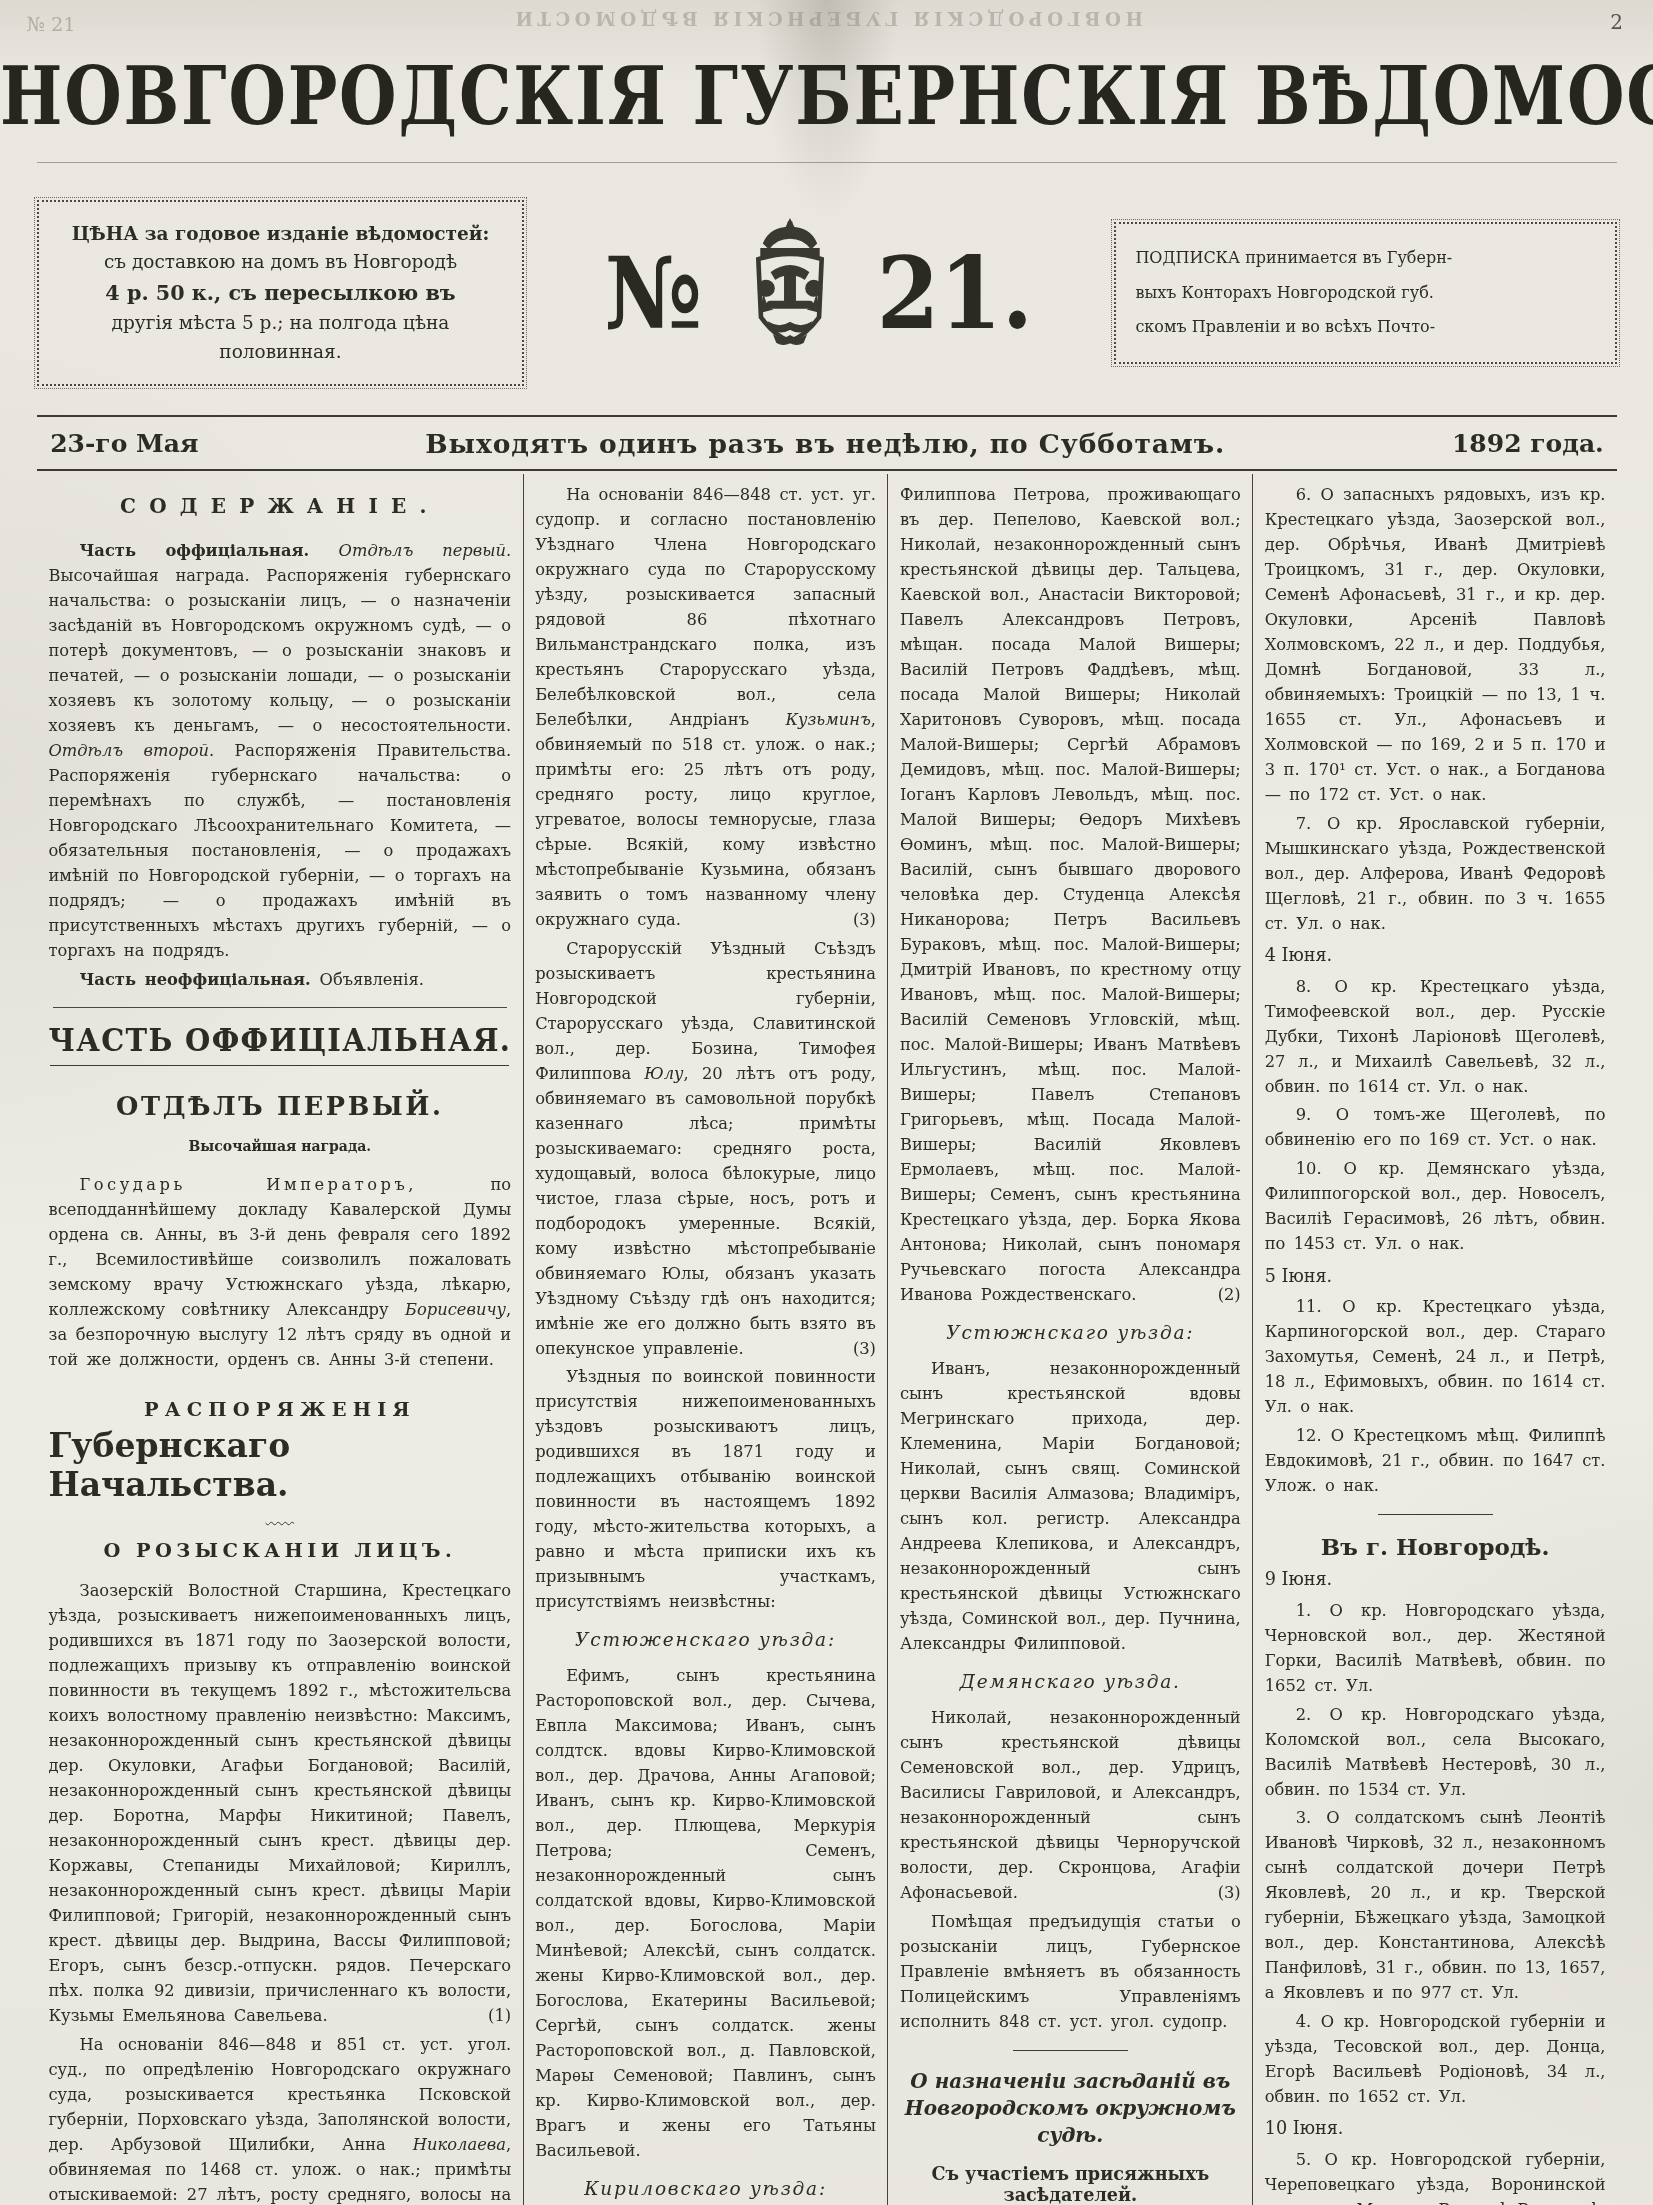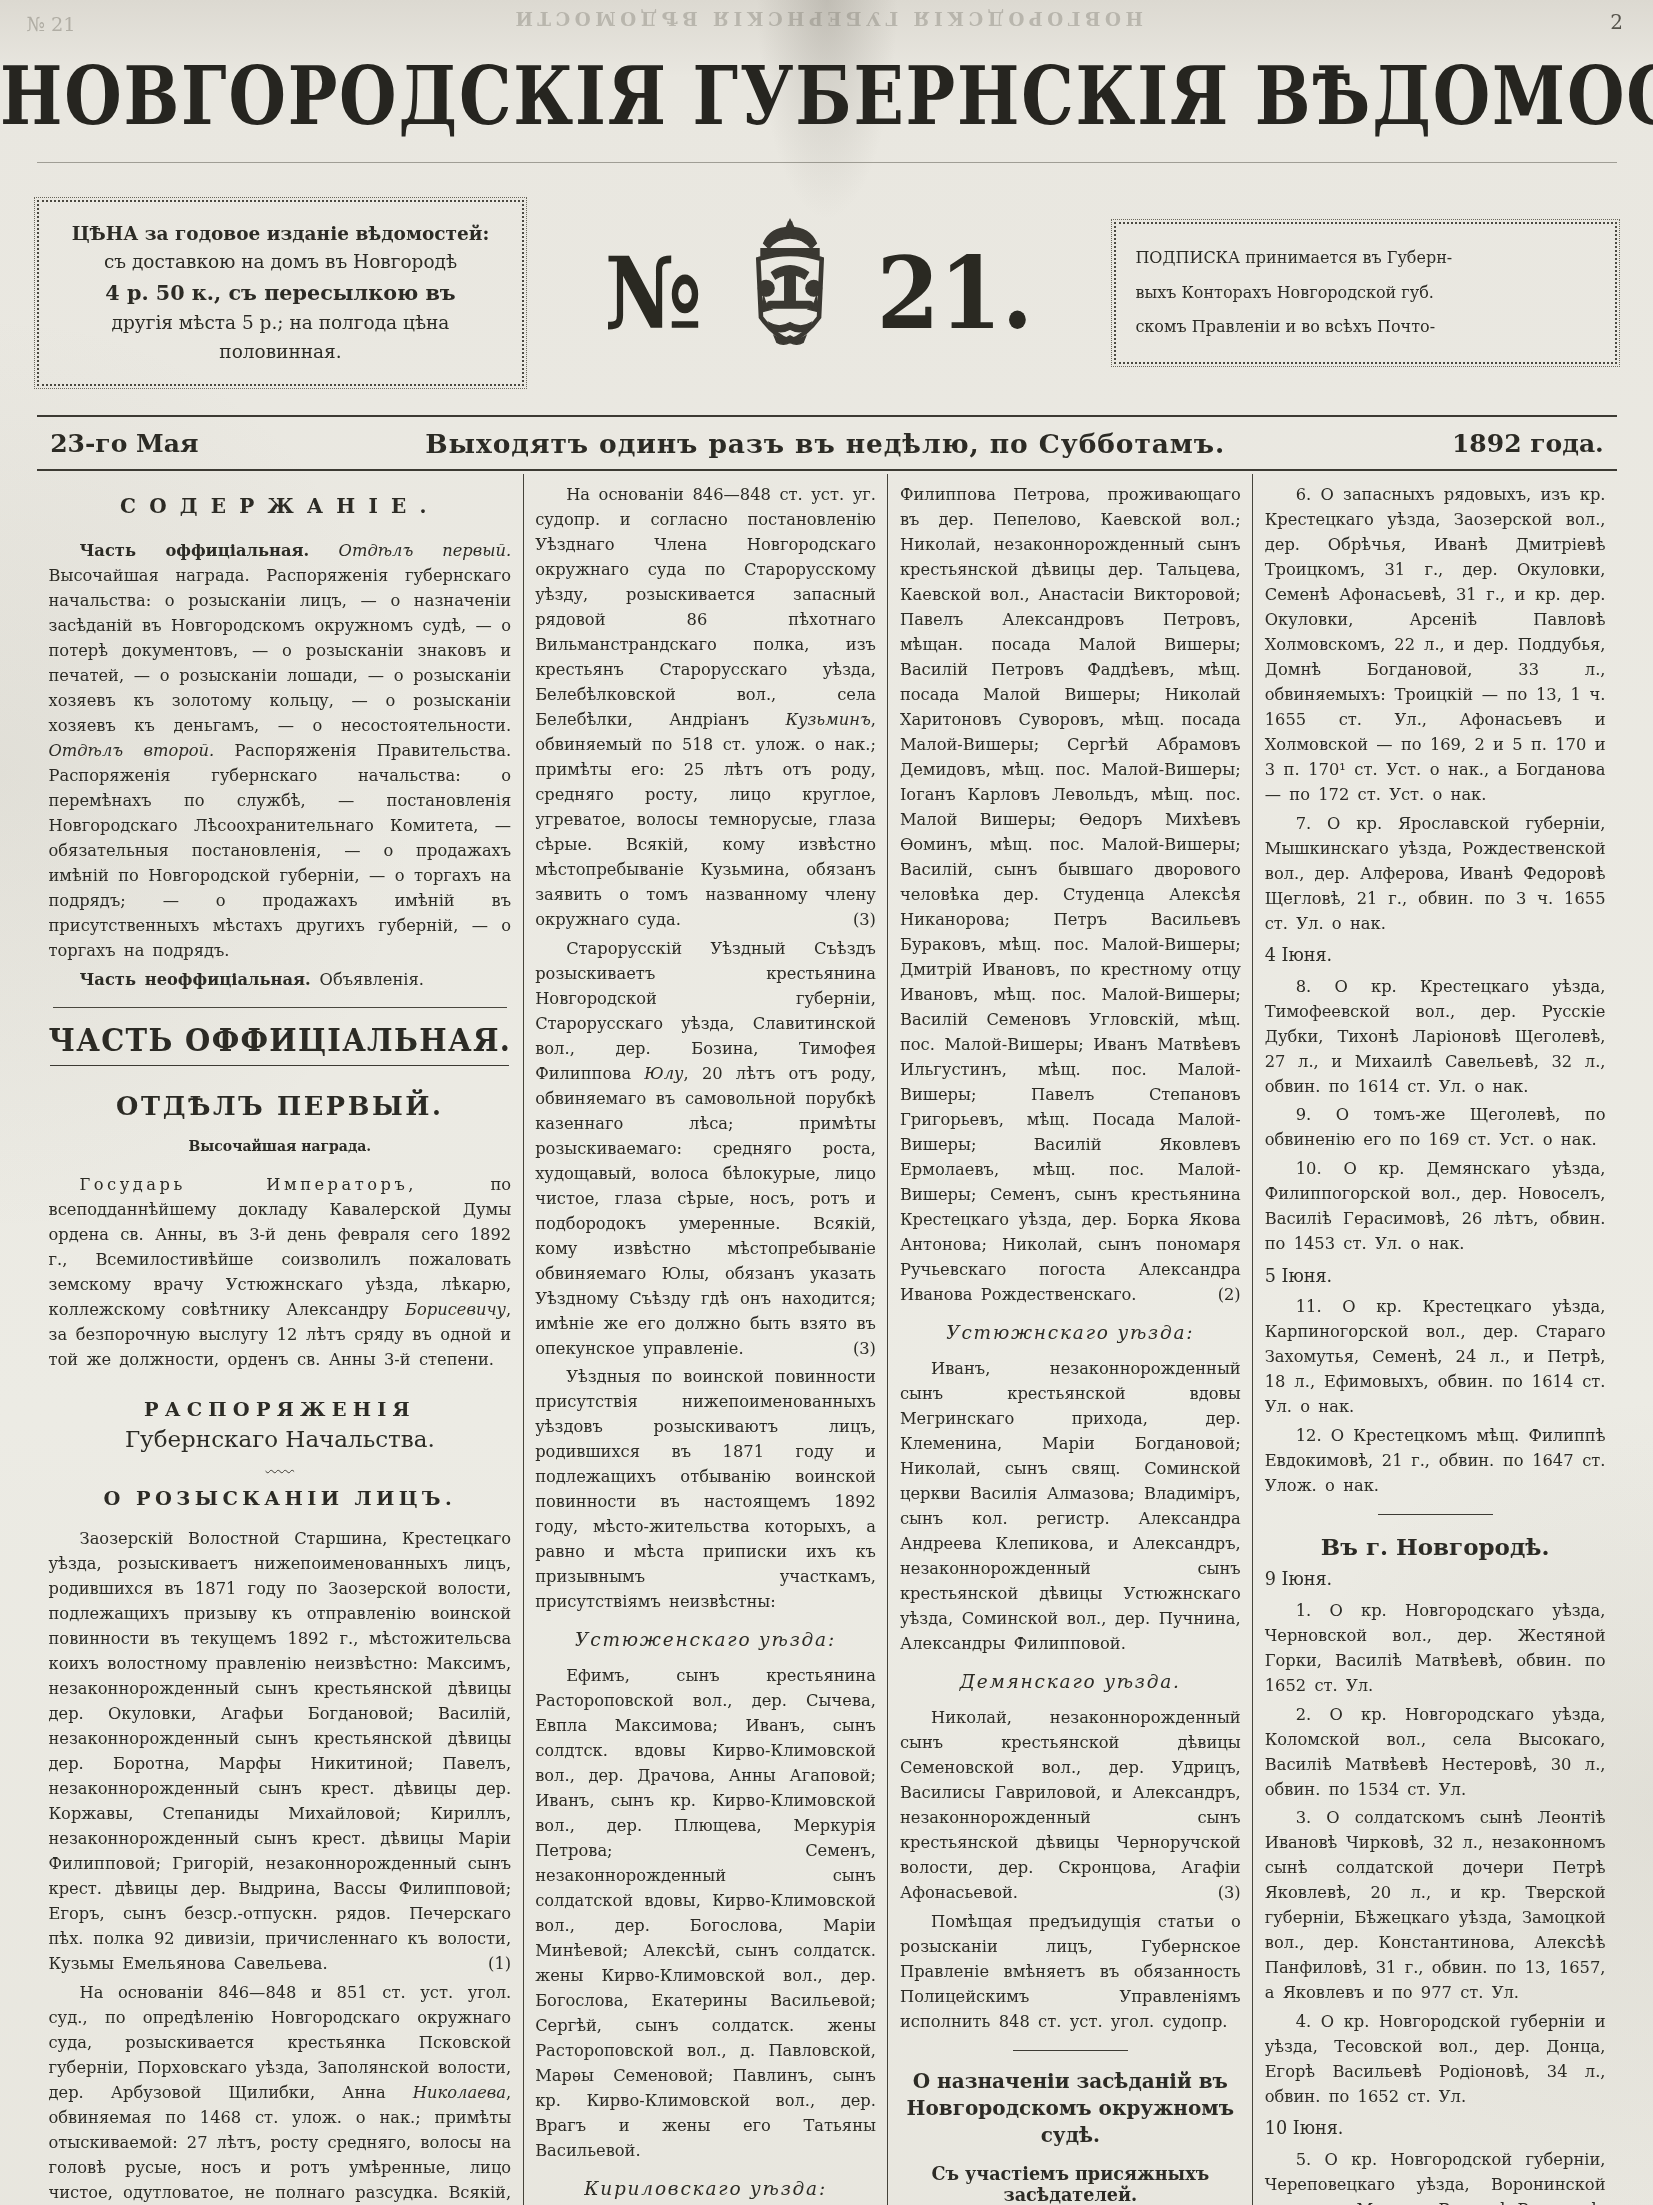"Губернскаго Начальства." .blk-hdisp2 { font-size: 23px -> 33px; font-weight: normal -> bold; text-align: center -> left }
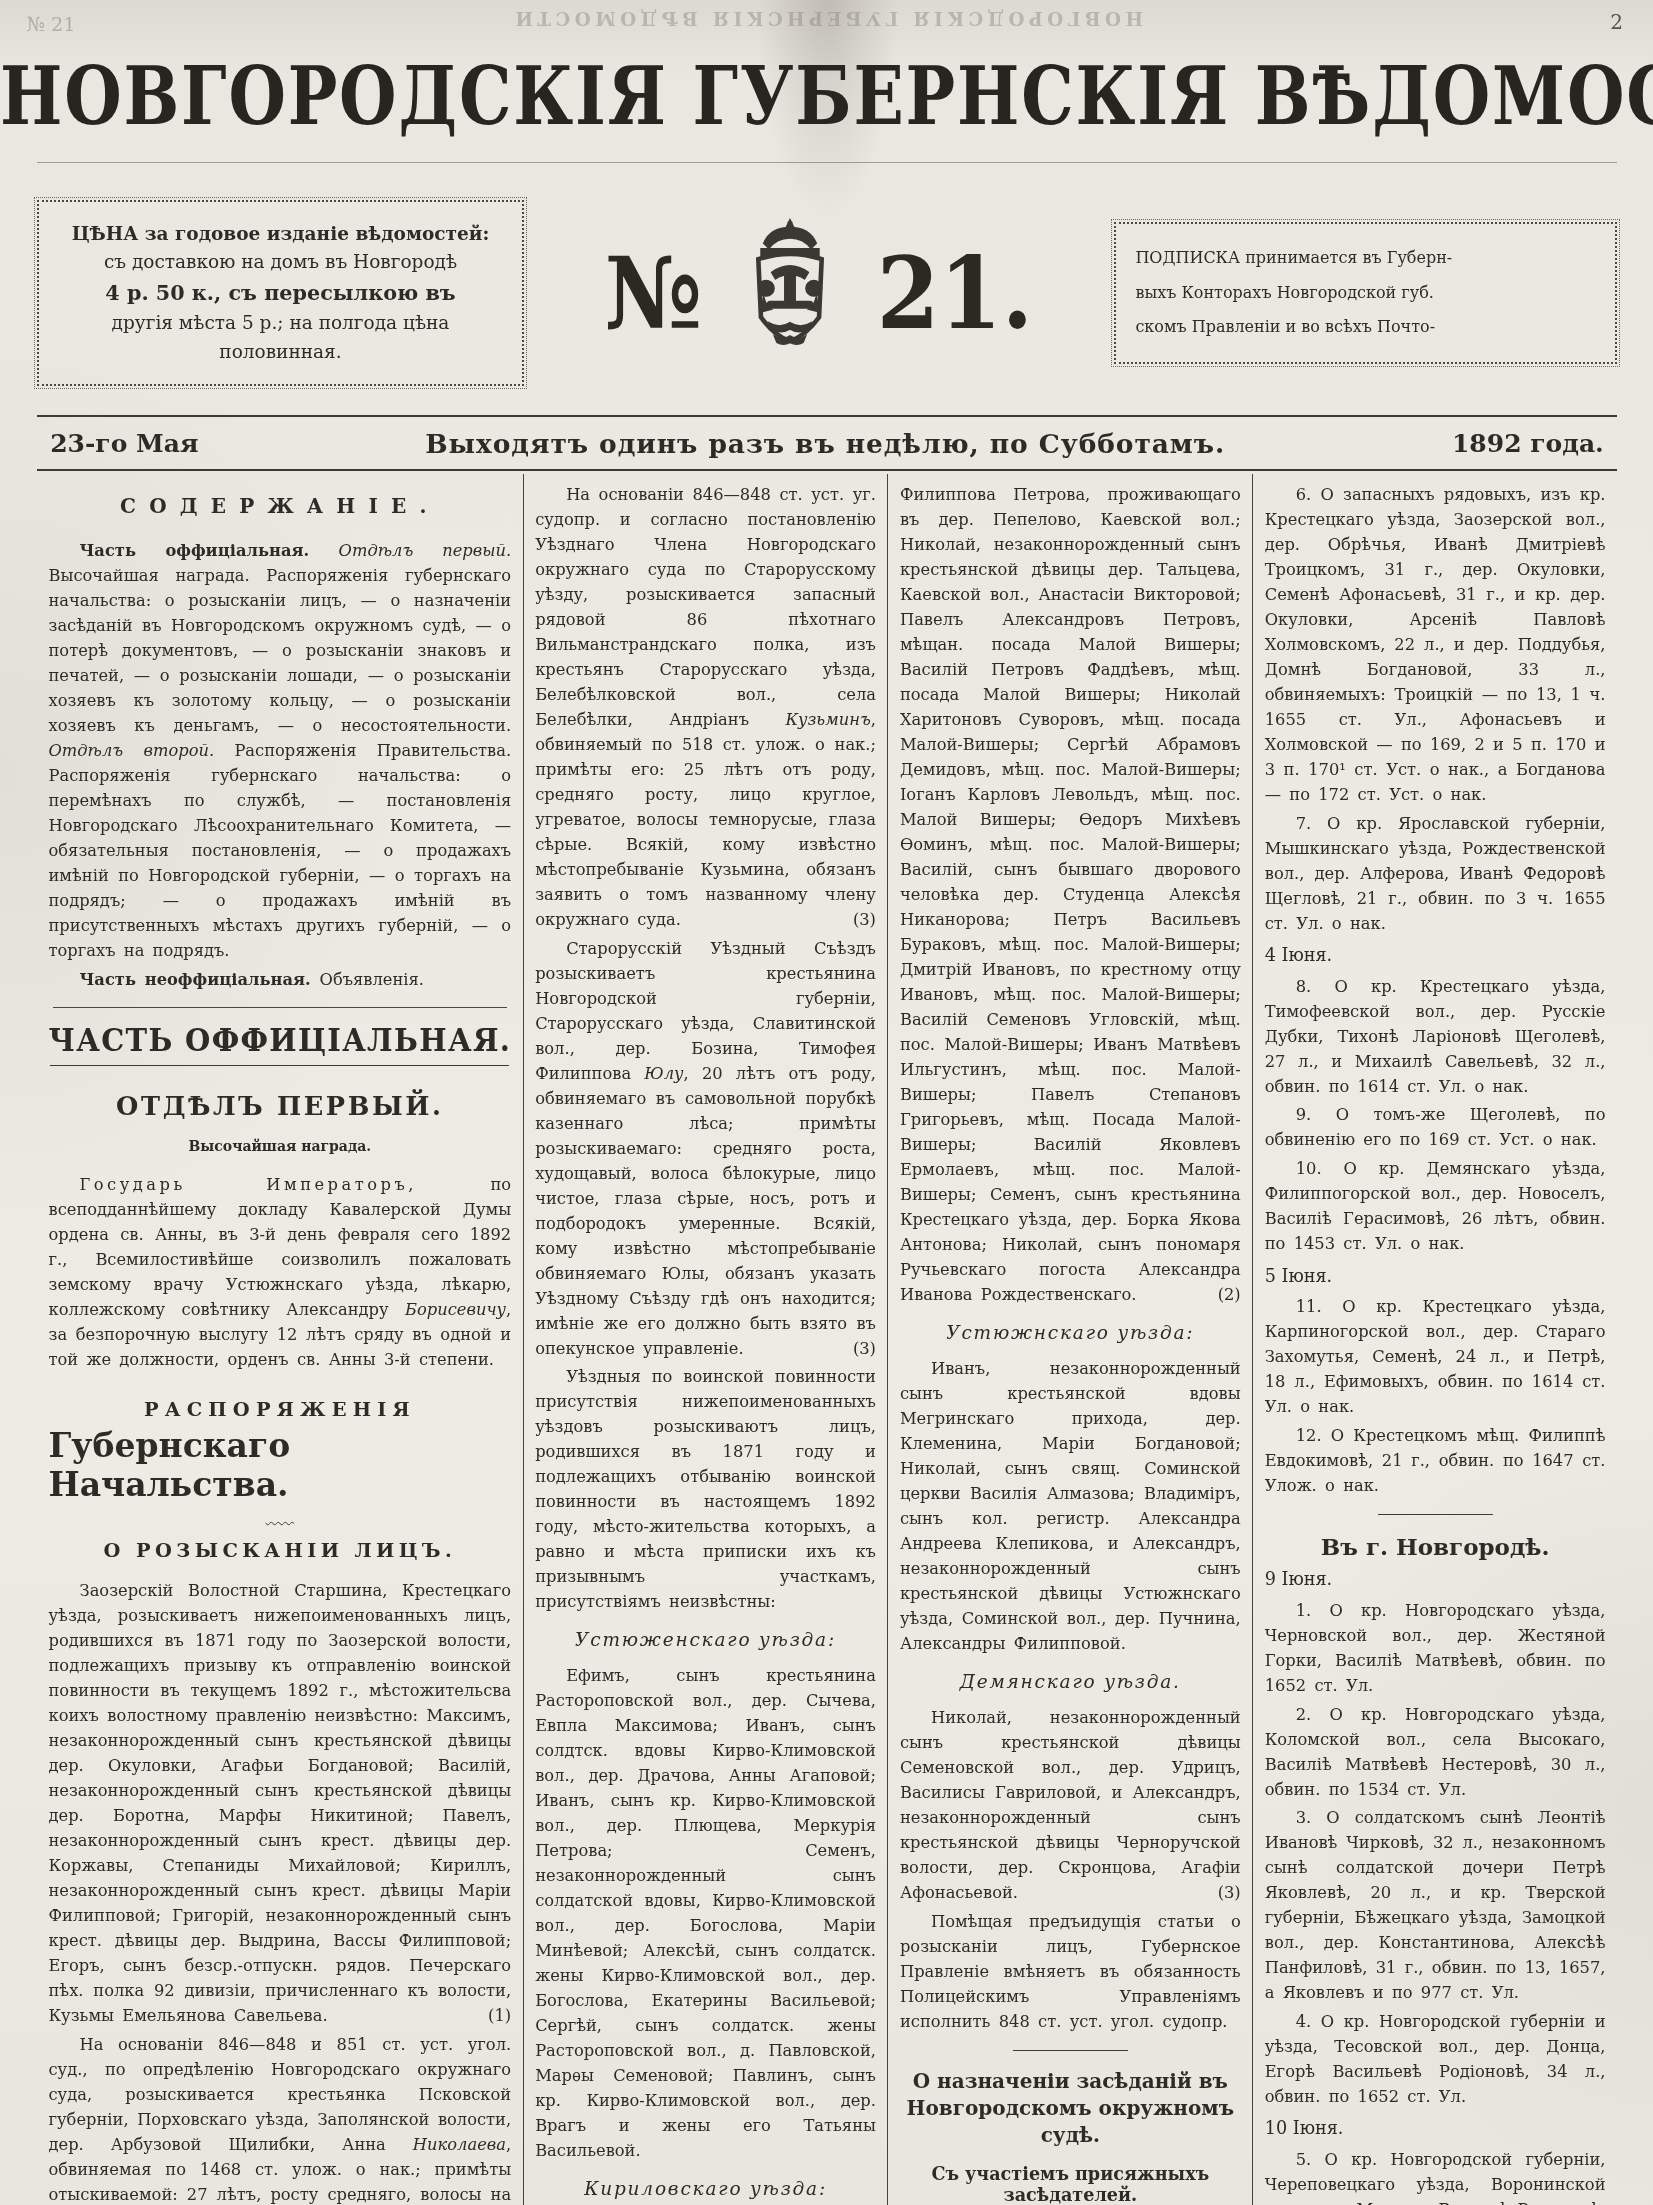"О назначеніи засѣданій въ Новгородскомъ" .blk-hannc { font-style: none -> italic }
